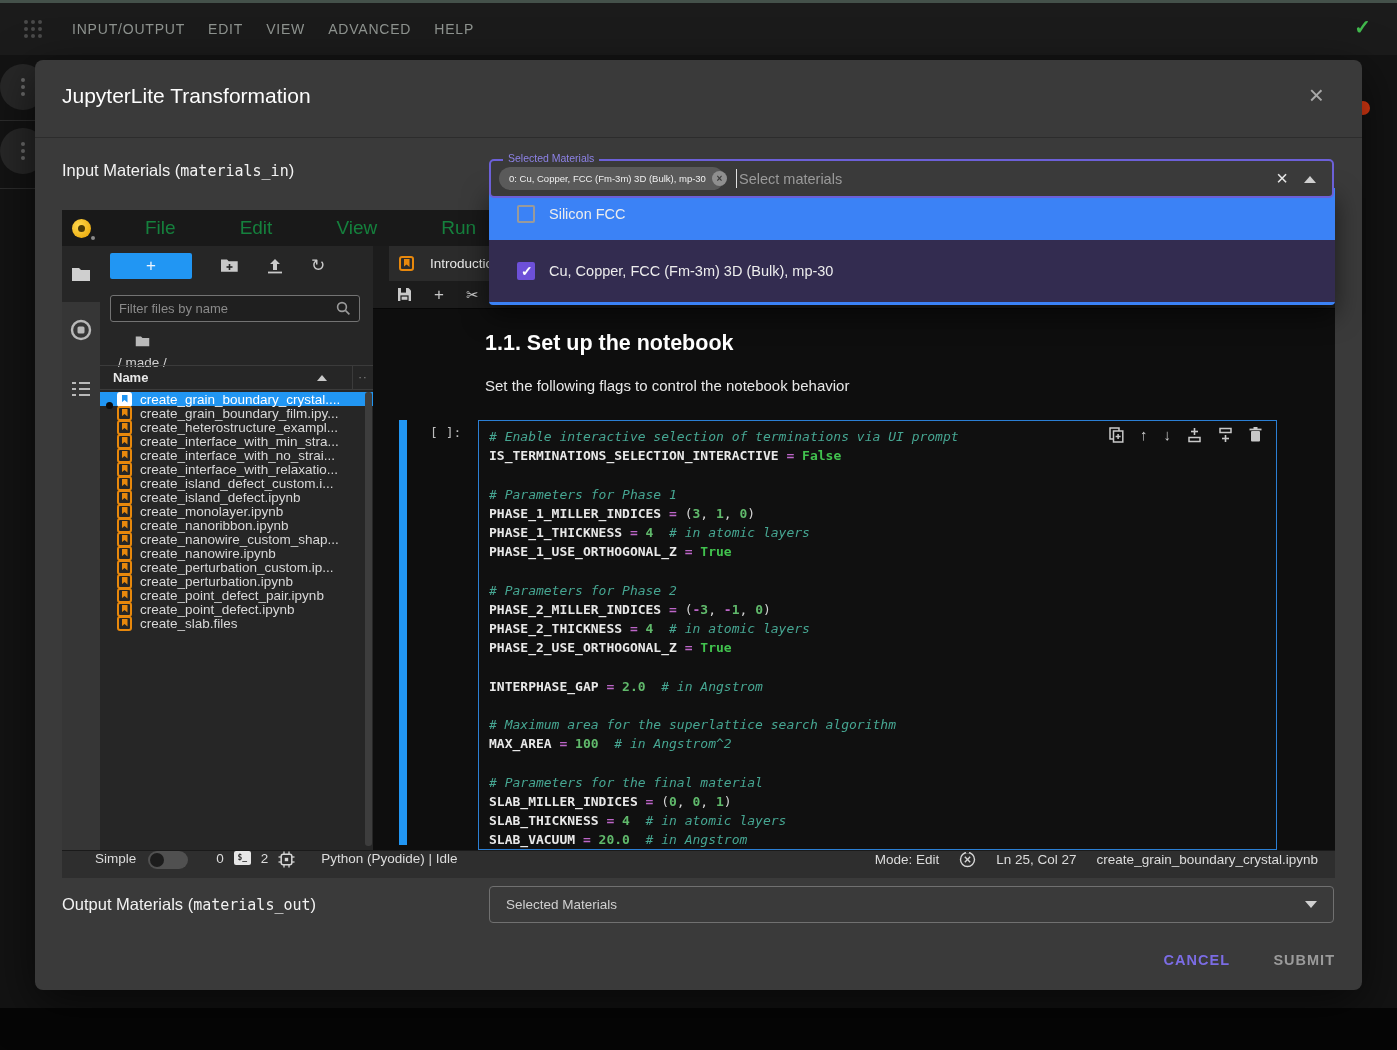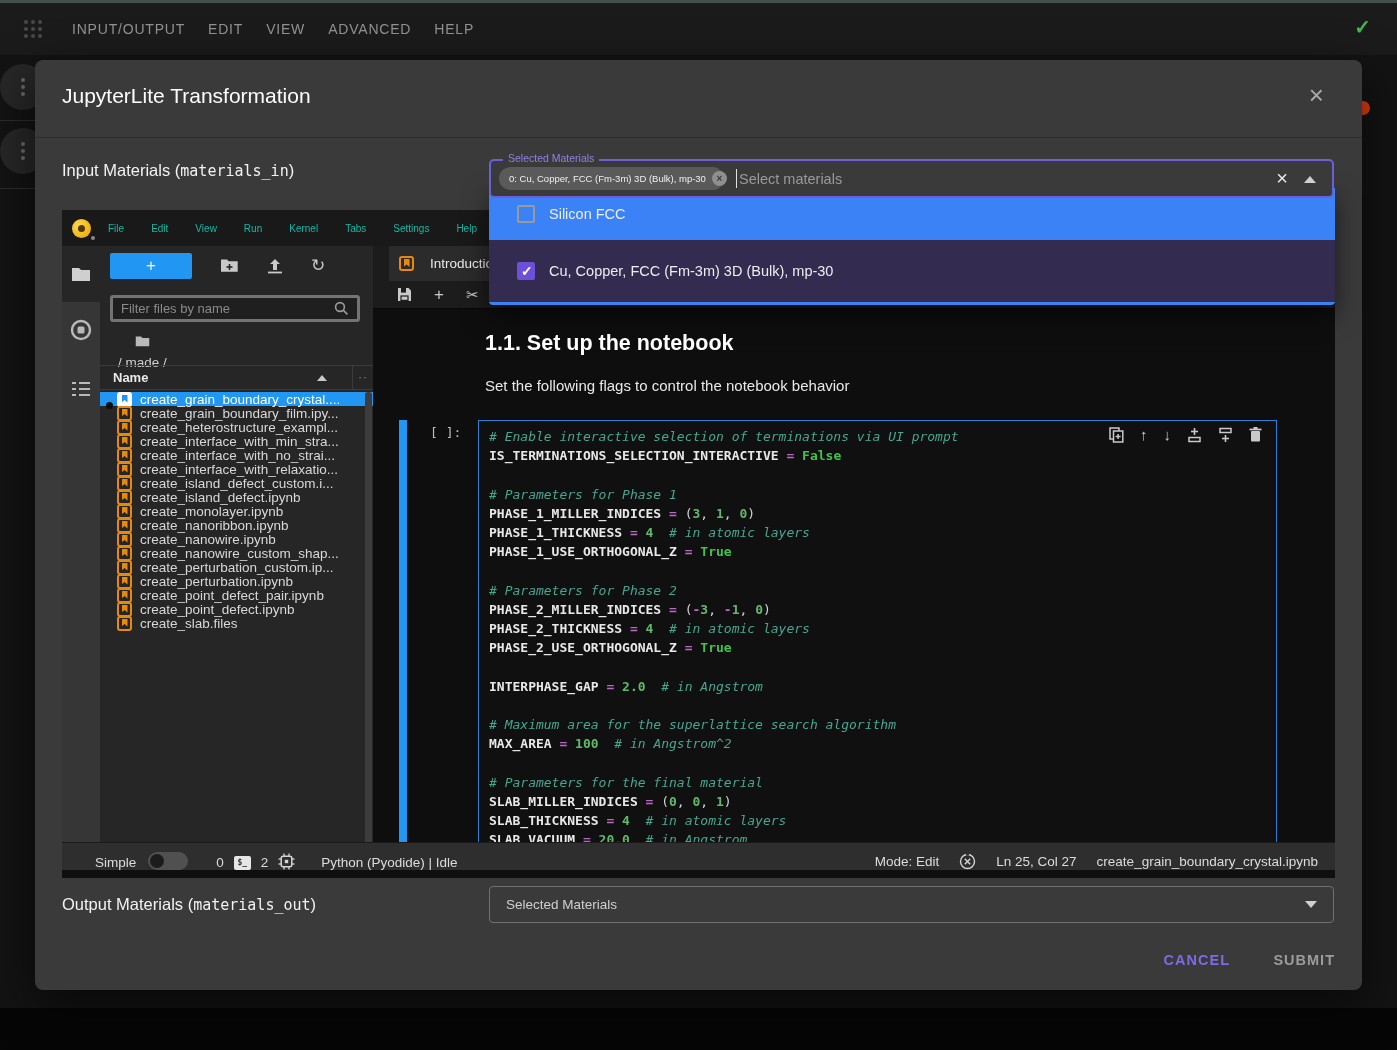"File" .jp-menu-item { color: #14b8a6 -> #15803d; font-size: 10px -> 19px; margin-left: none -> 37px }
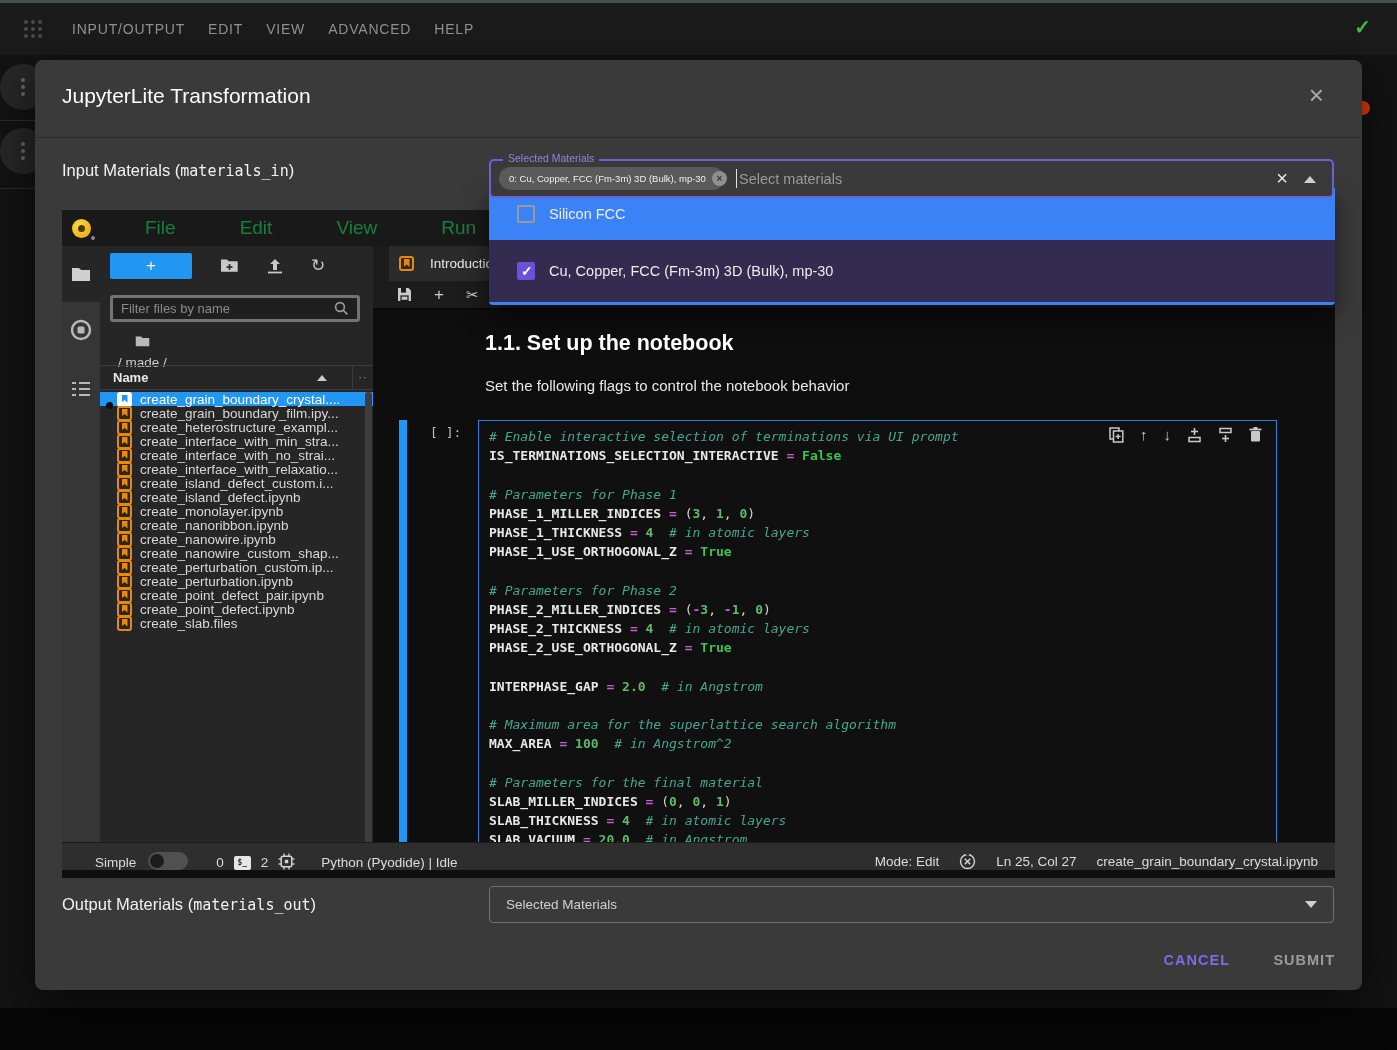"Filter files by name" .fb-filter { border: 3px solid #737373 -> 1px solid #737373 }
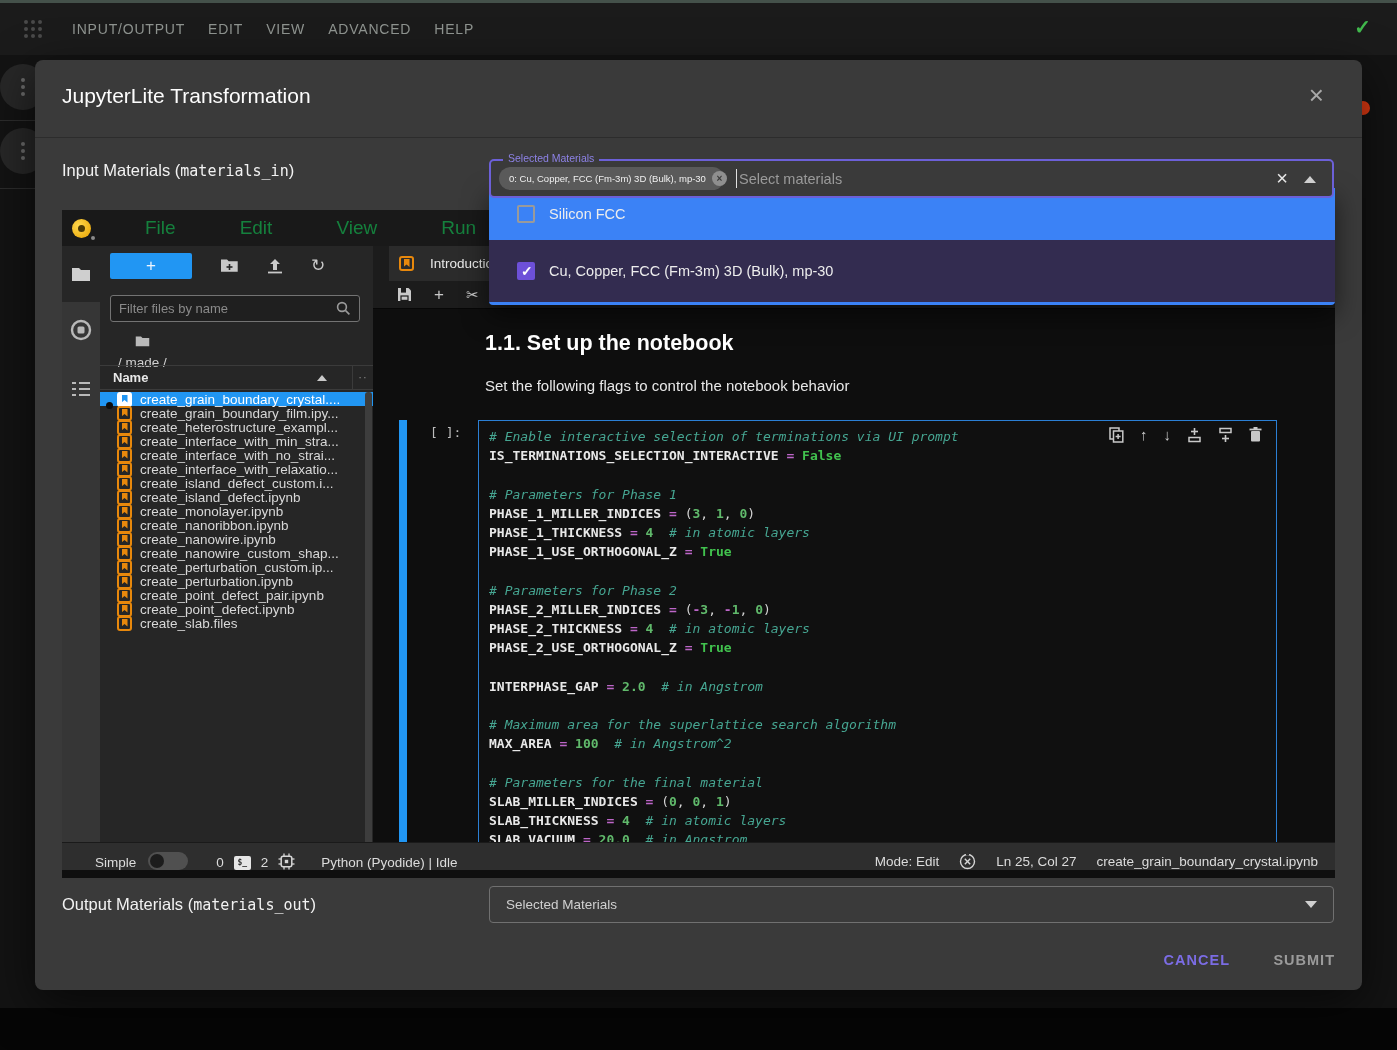"create_nanowire.ipynb" div.fb-row { order: before "create_nanowire_custom_shap..." -> after "create_nanowire_custom_shap..." }
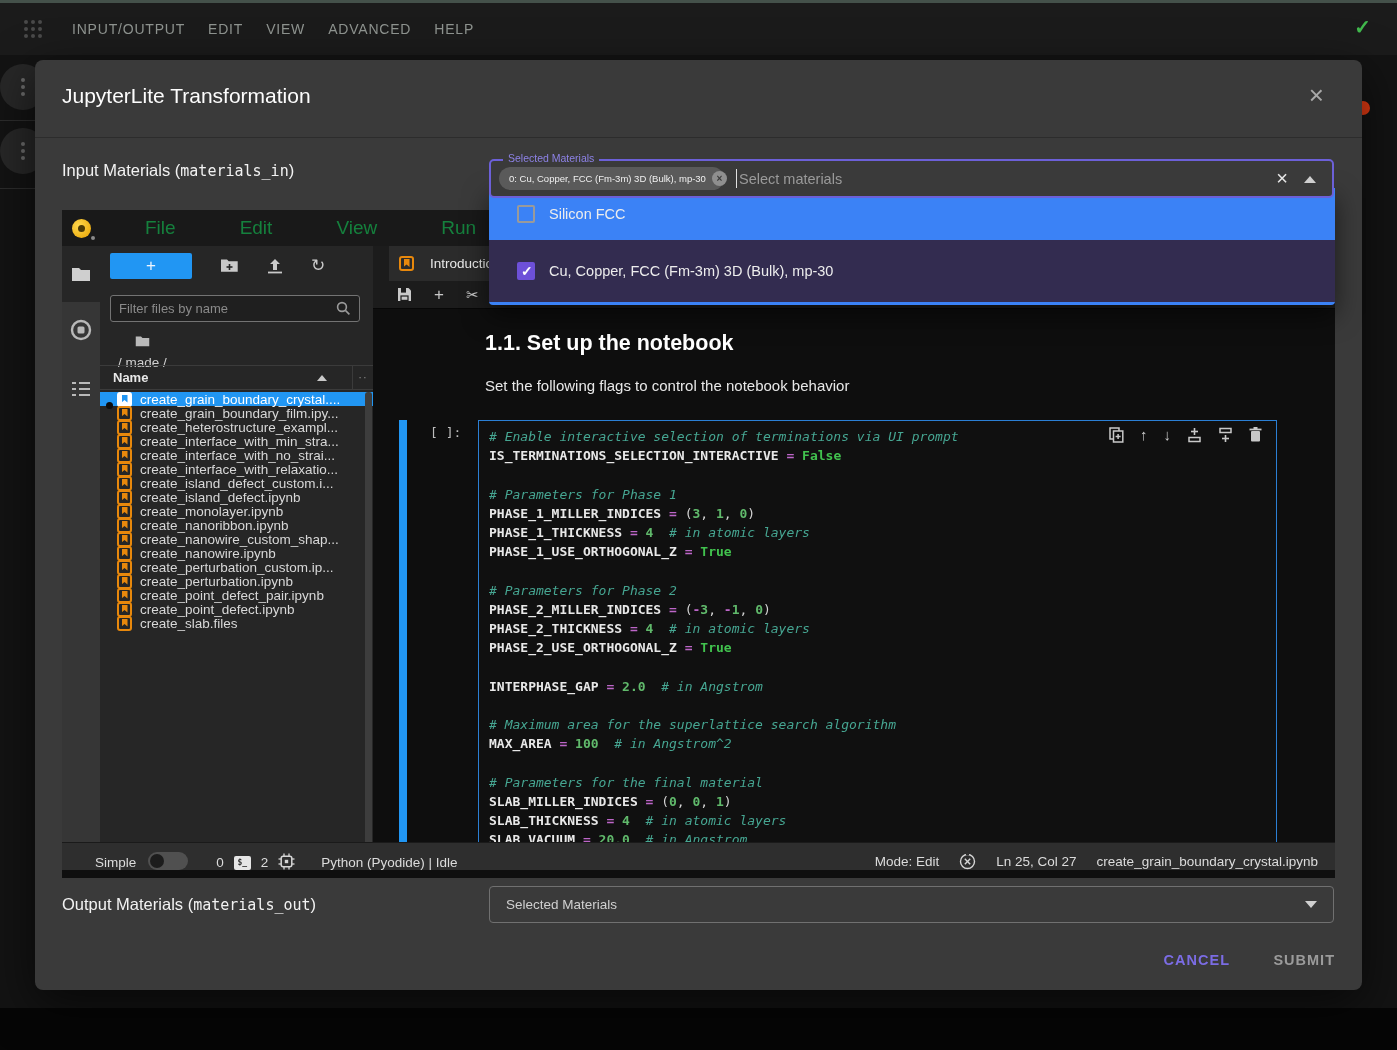"Simple" .jp-status { align-items: flex-end -> flex-start; bottom: 8px -> 0 }
